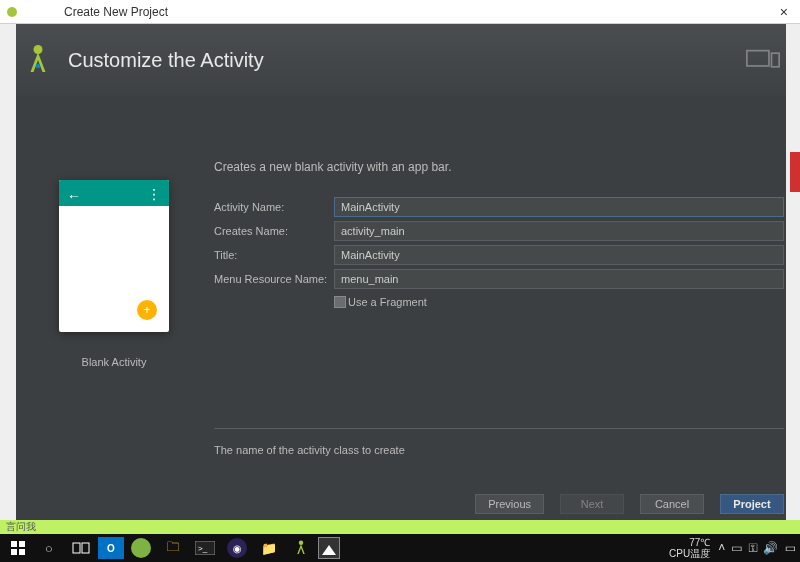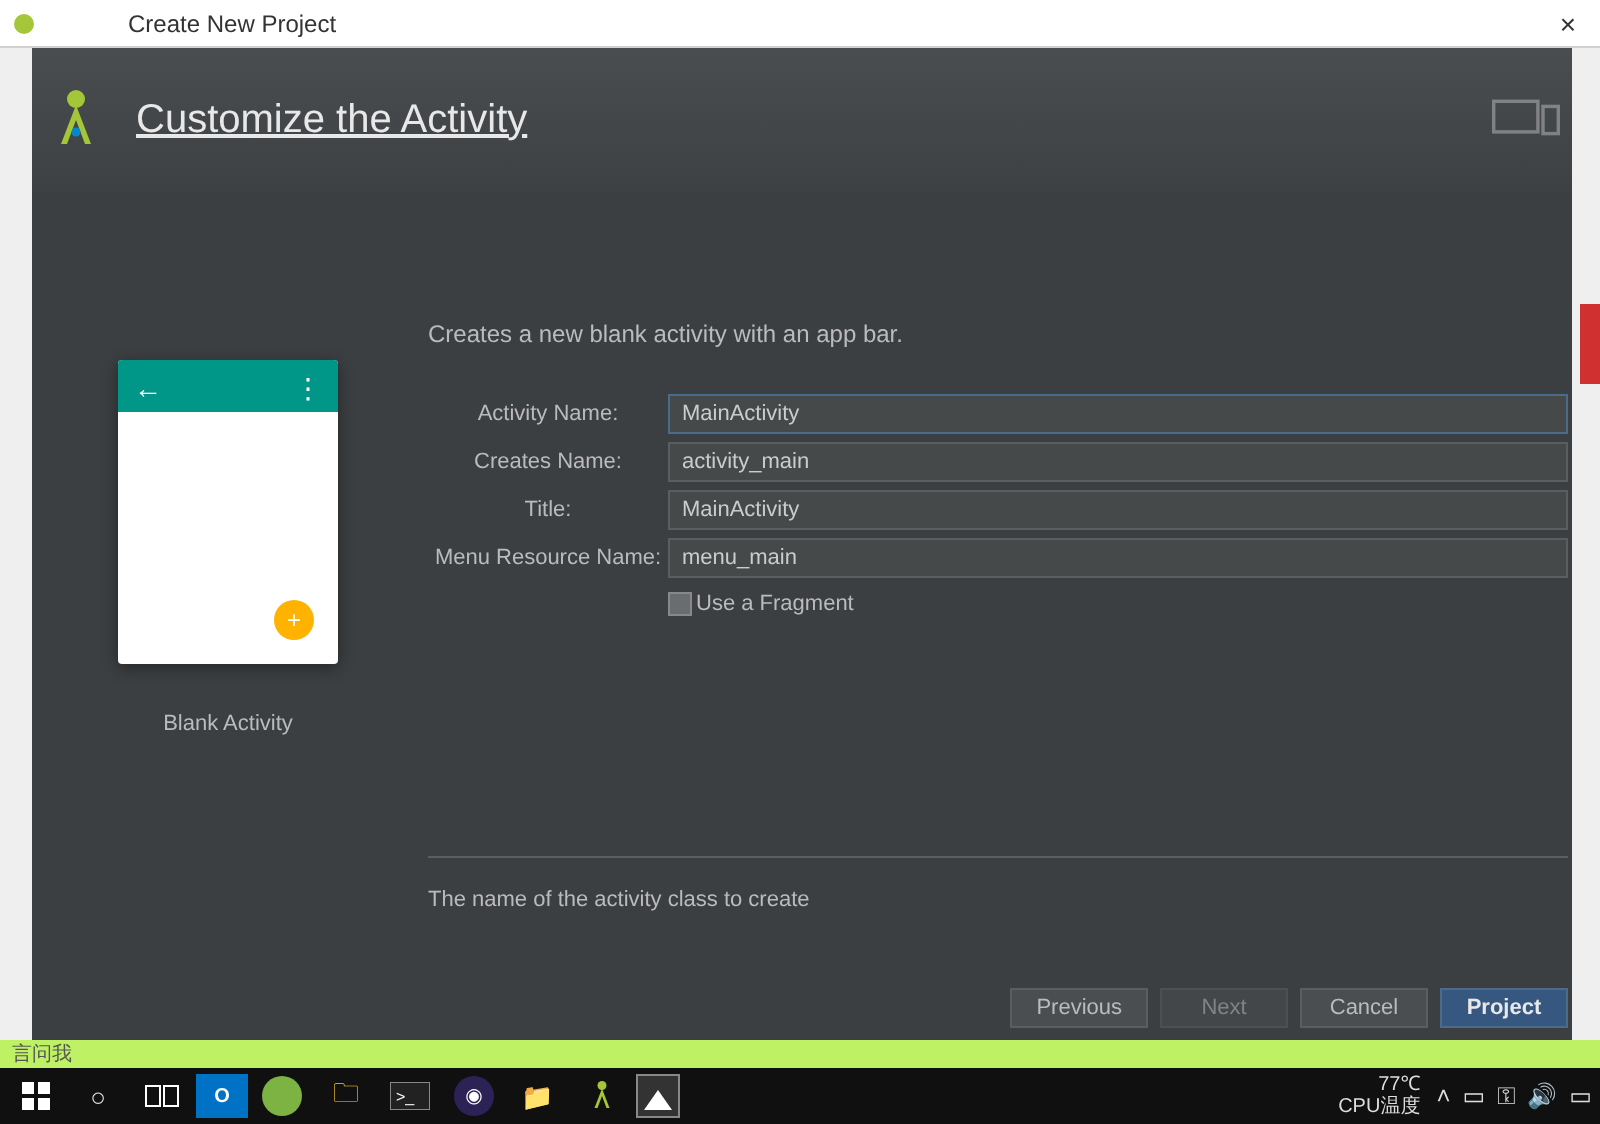"Customize the Activity" .wizard-title { text-decoration: underline -> none }
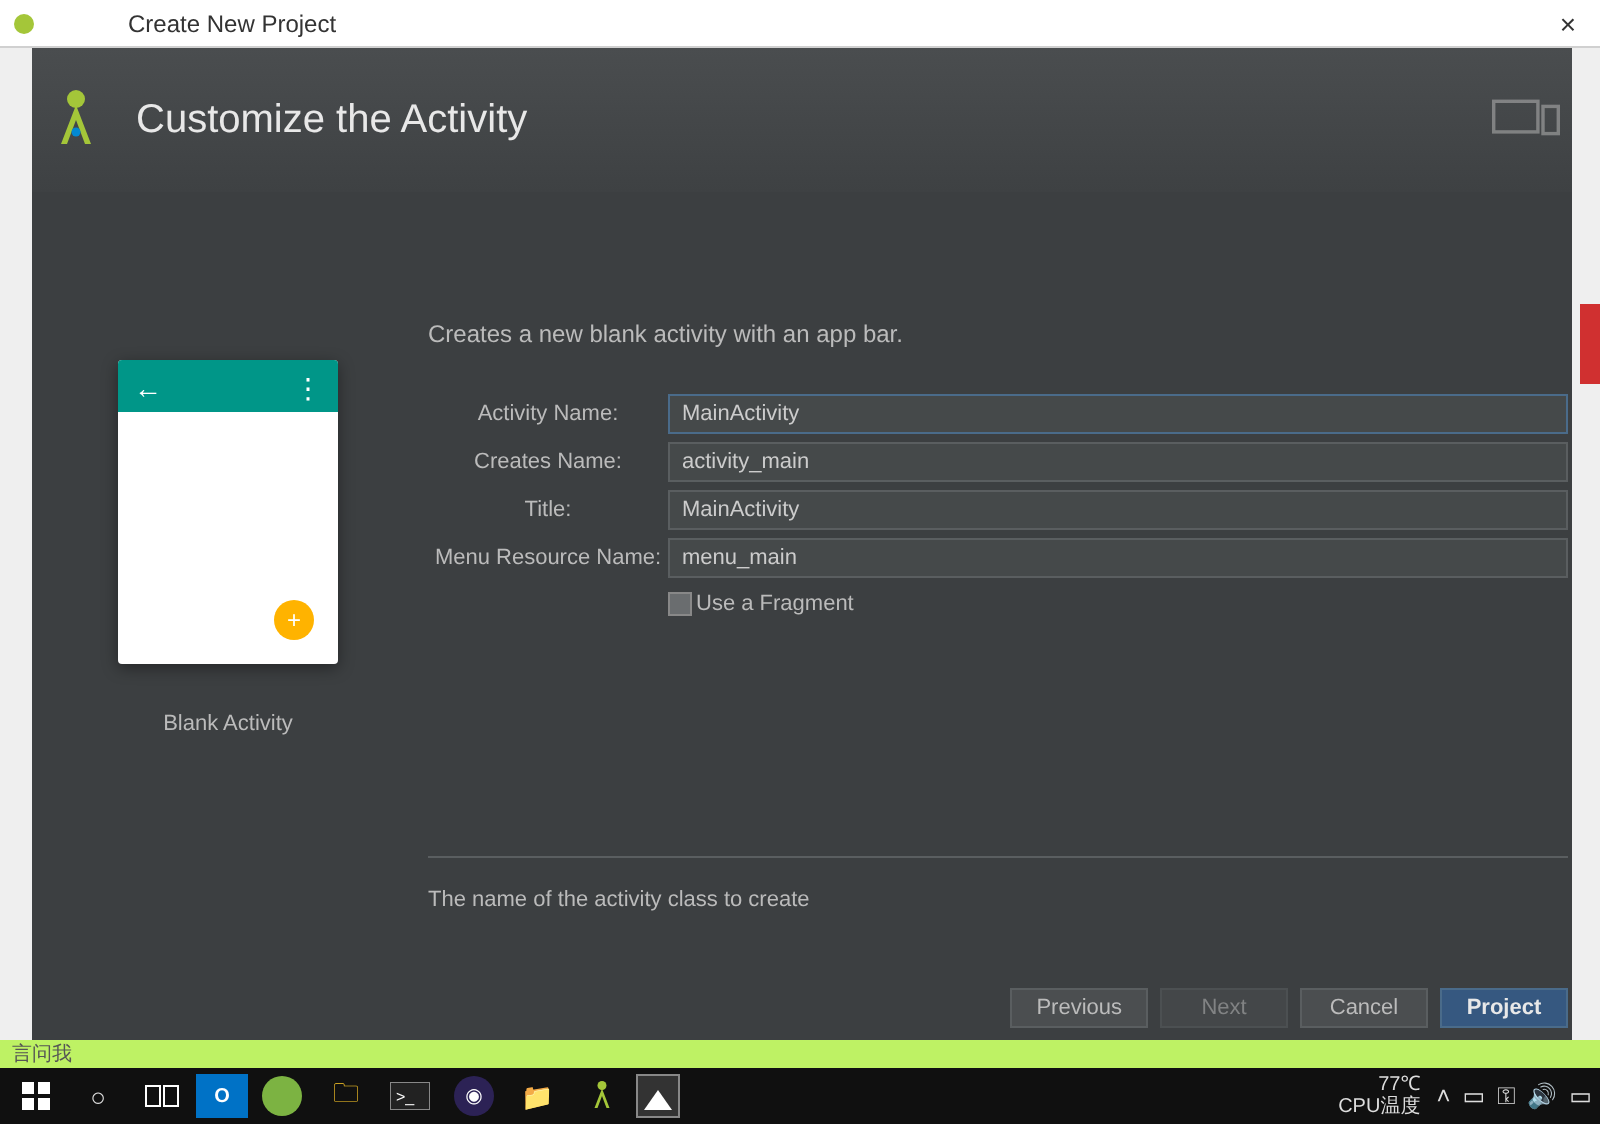"Activity Name:" .form-label { text-align: center -> none }
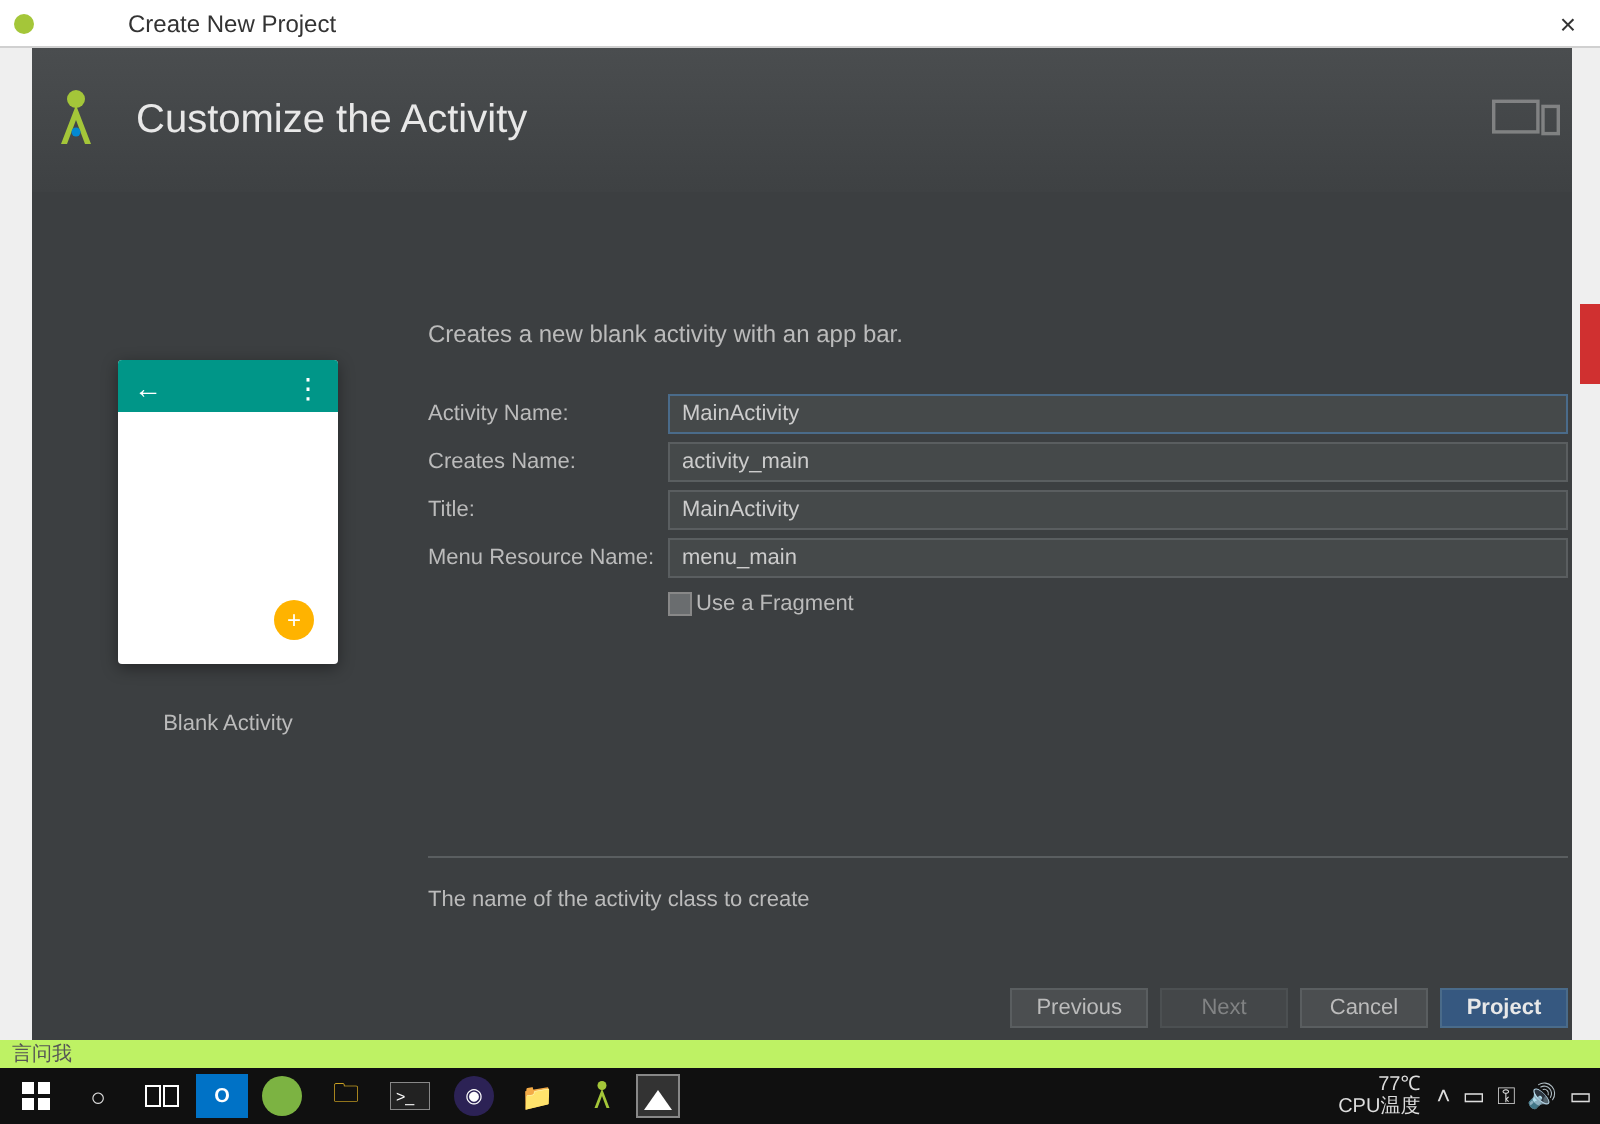"Previous" .button-bar { gap: 6px -> 16px }
